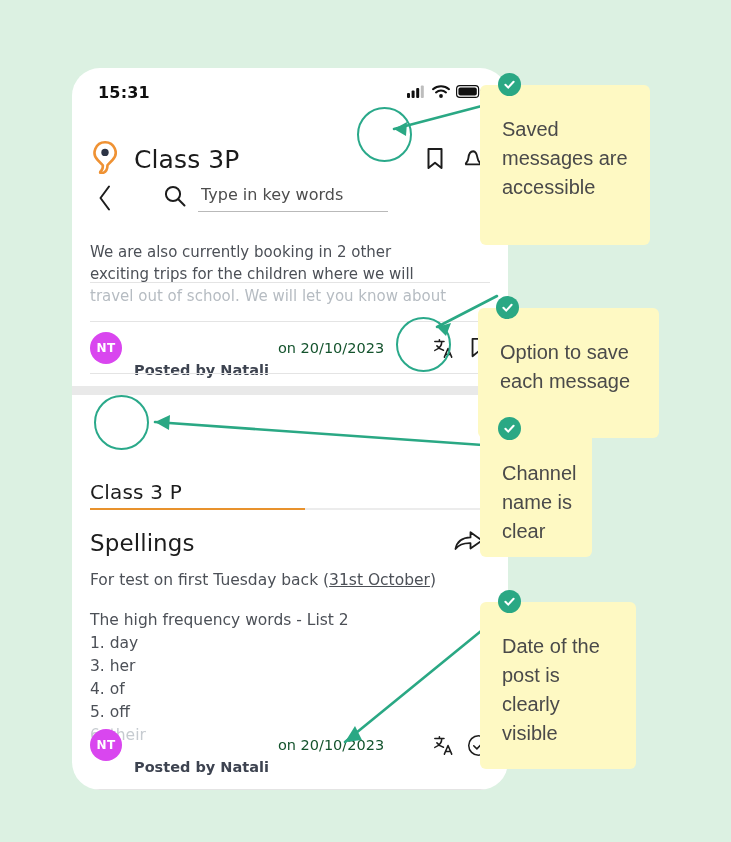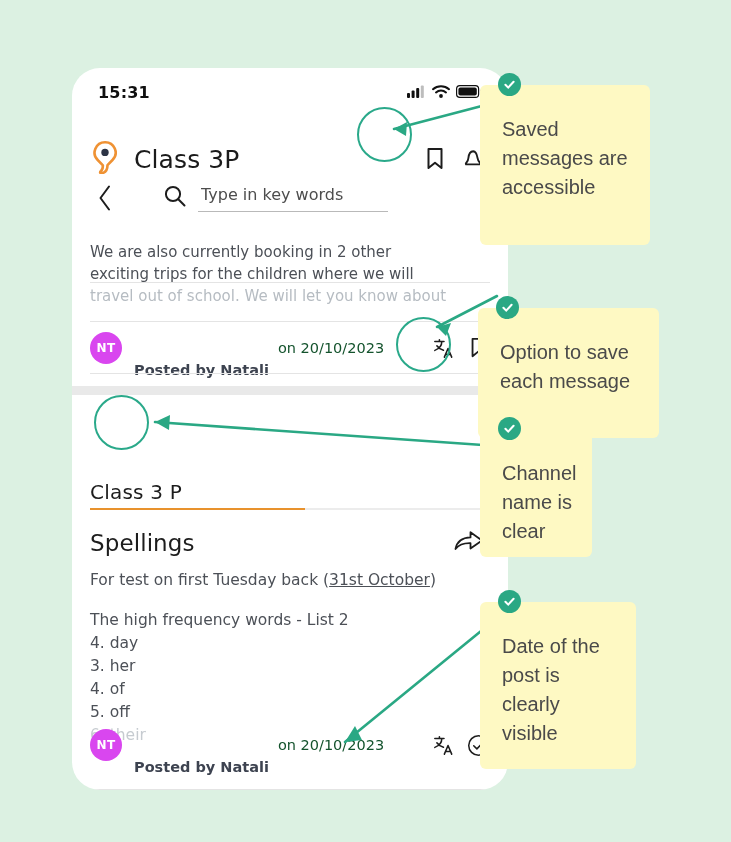"4. day" span.row { text: 4 -> 1 }
